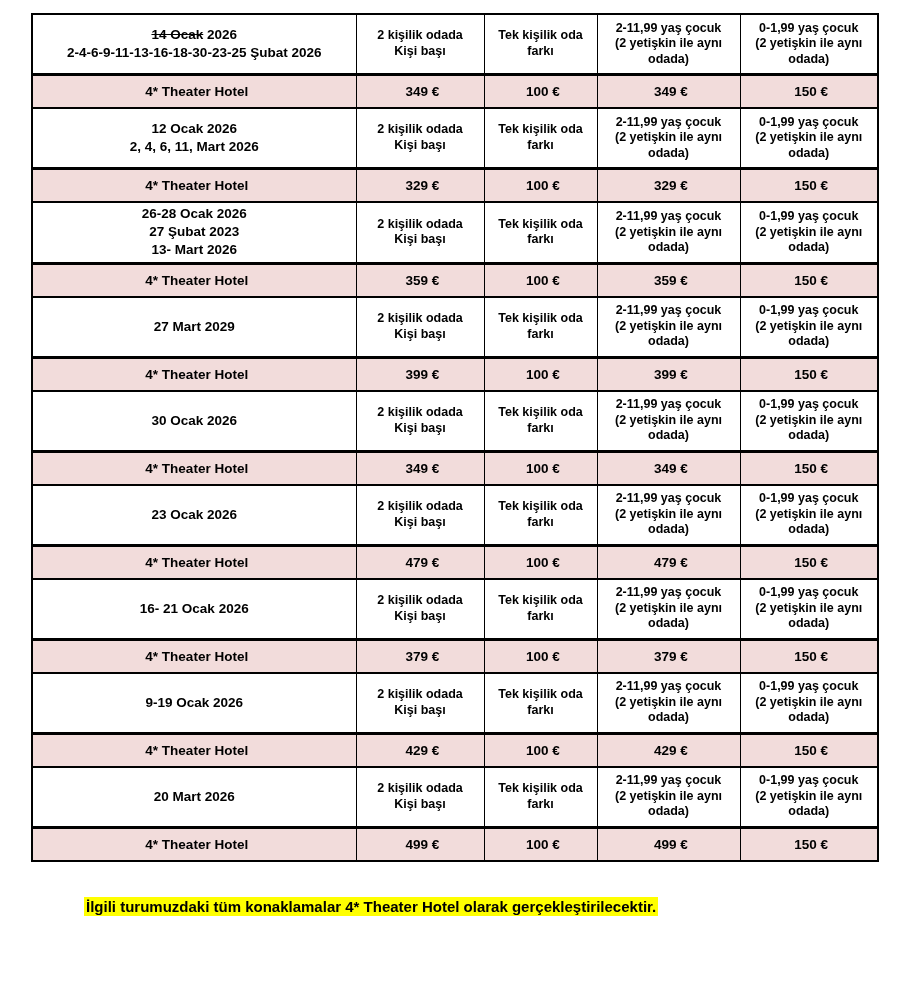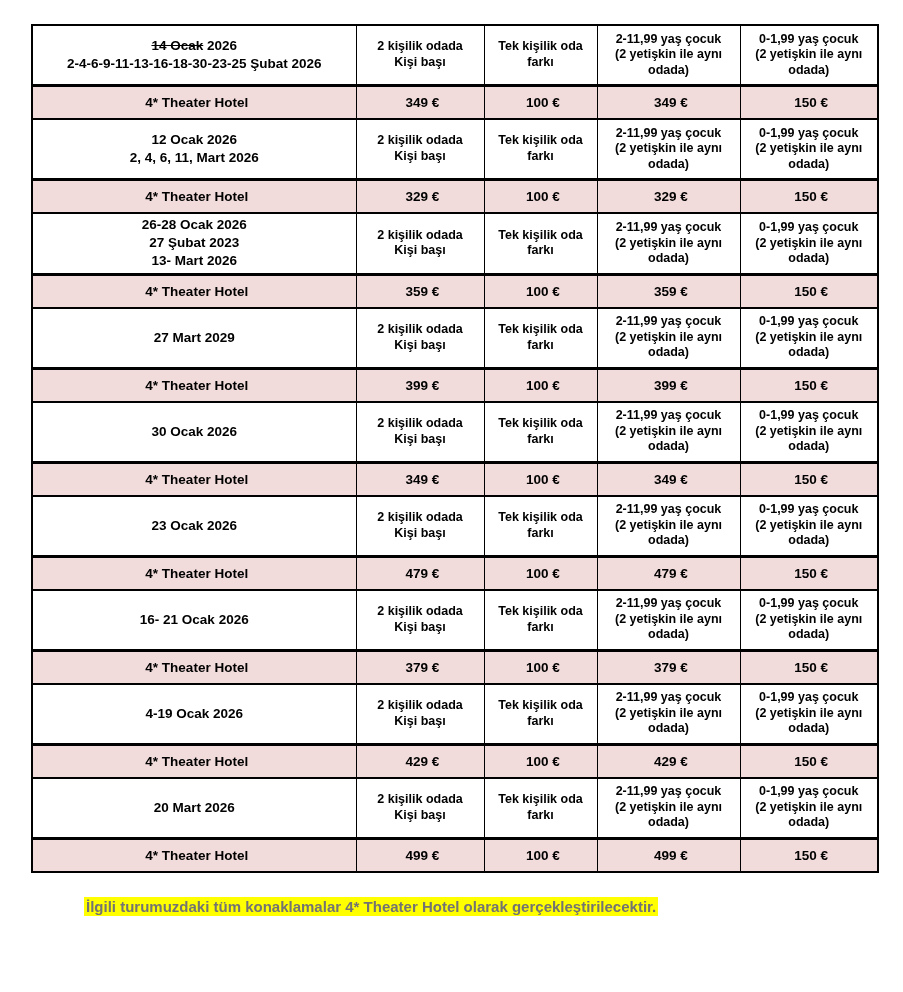"14 Ocak 2026" table.price-table { top: 24px -> 13px }
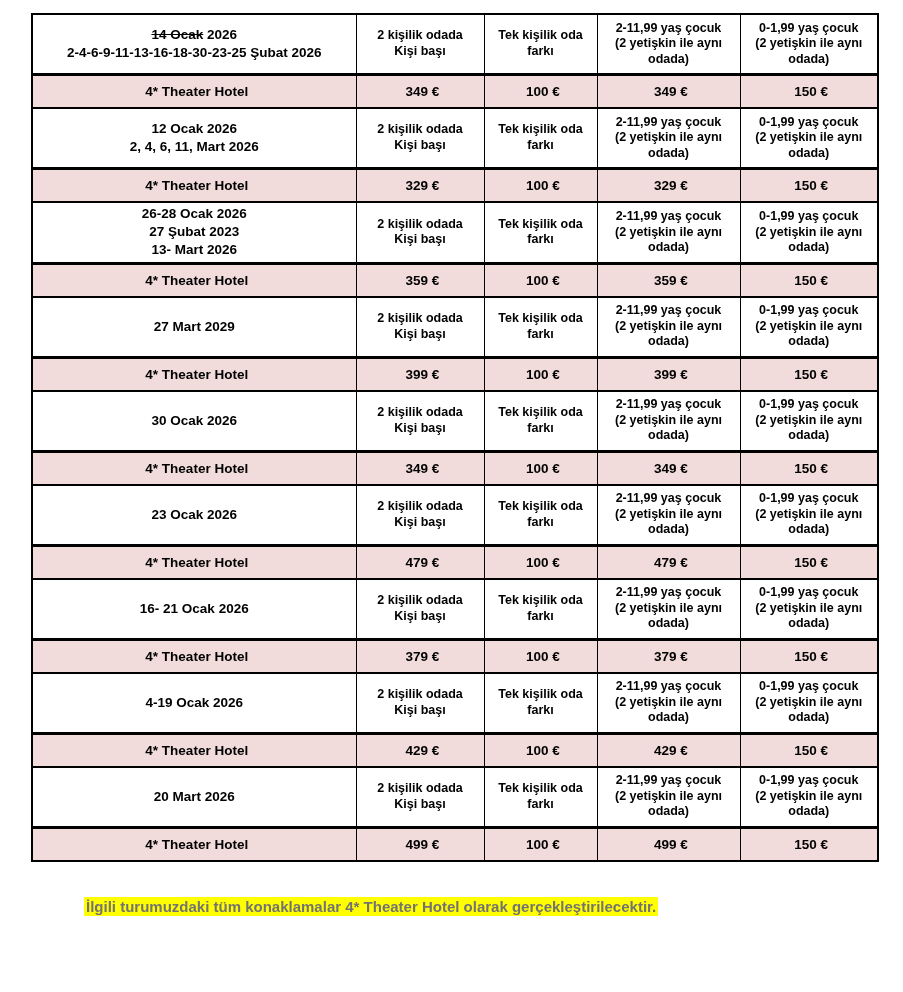"4-19 Ocak 2026" span { text: 4-19 -> 9-19 }
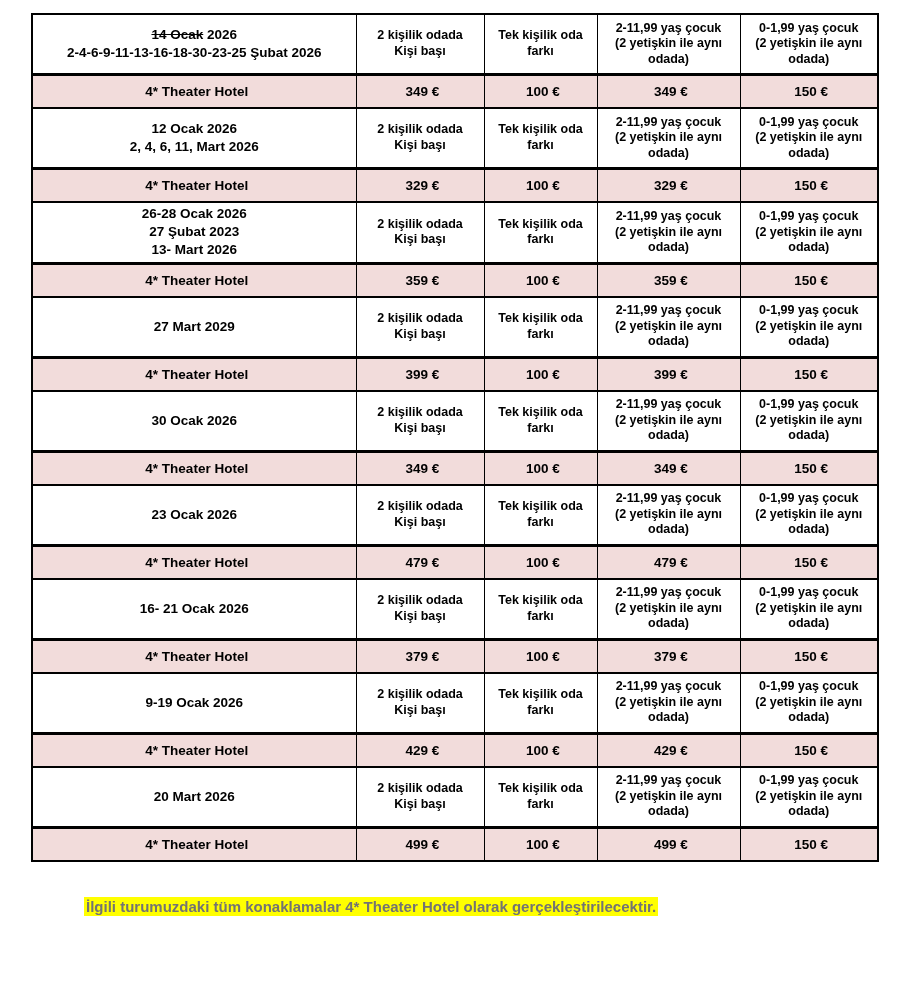"İlgili turumuzdaki tüm konaklamalar 4*" .notes-block { color: #737373 -> #000000 }
